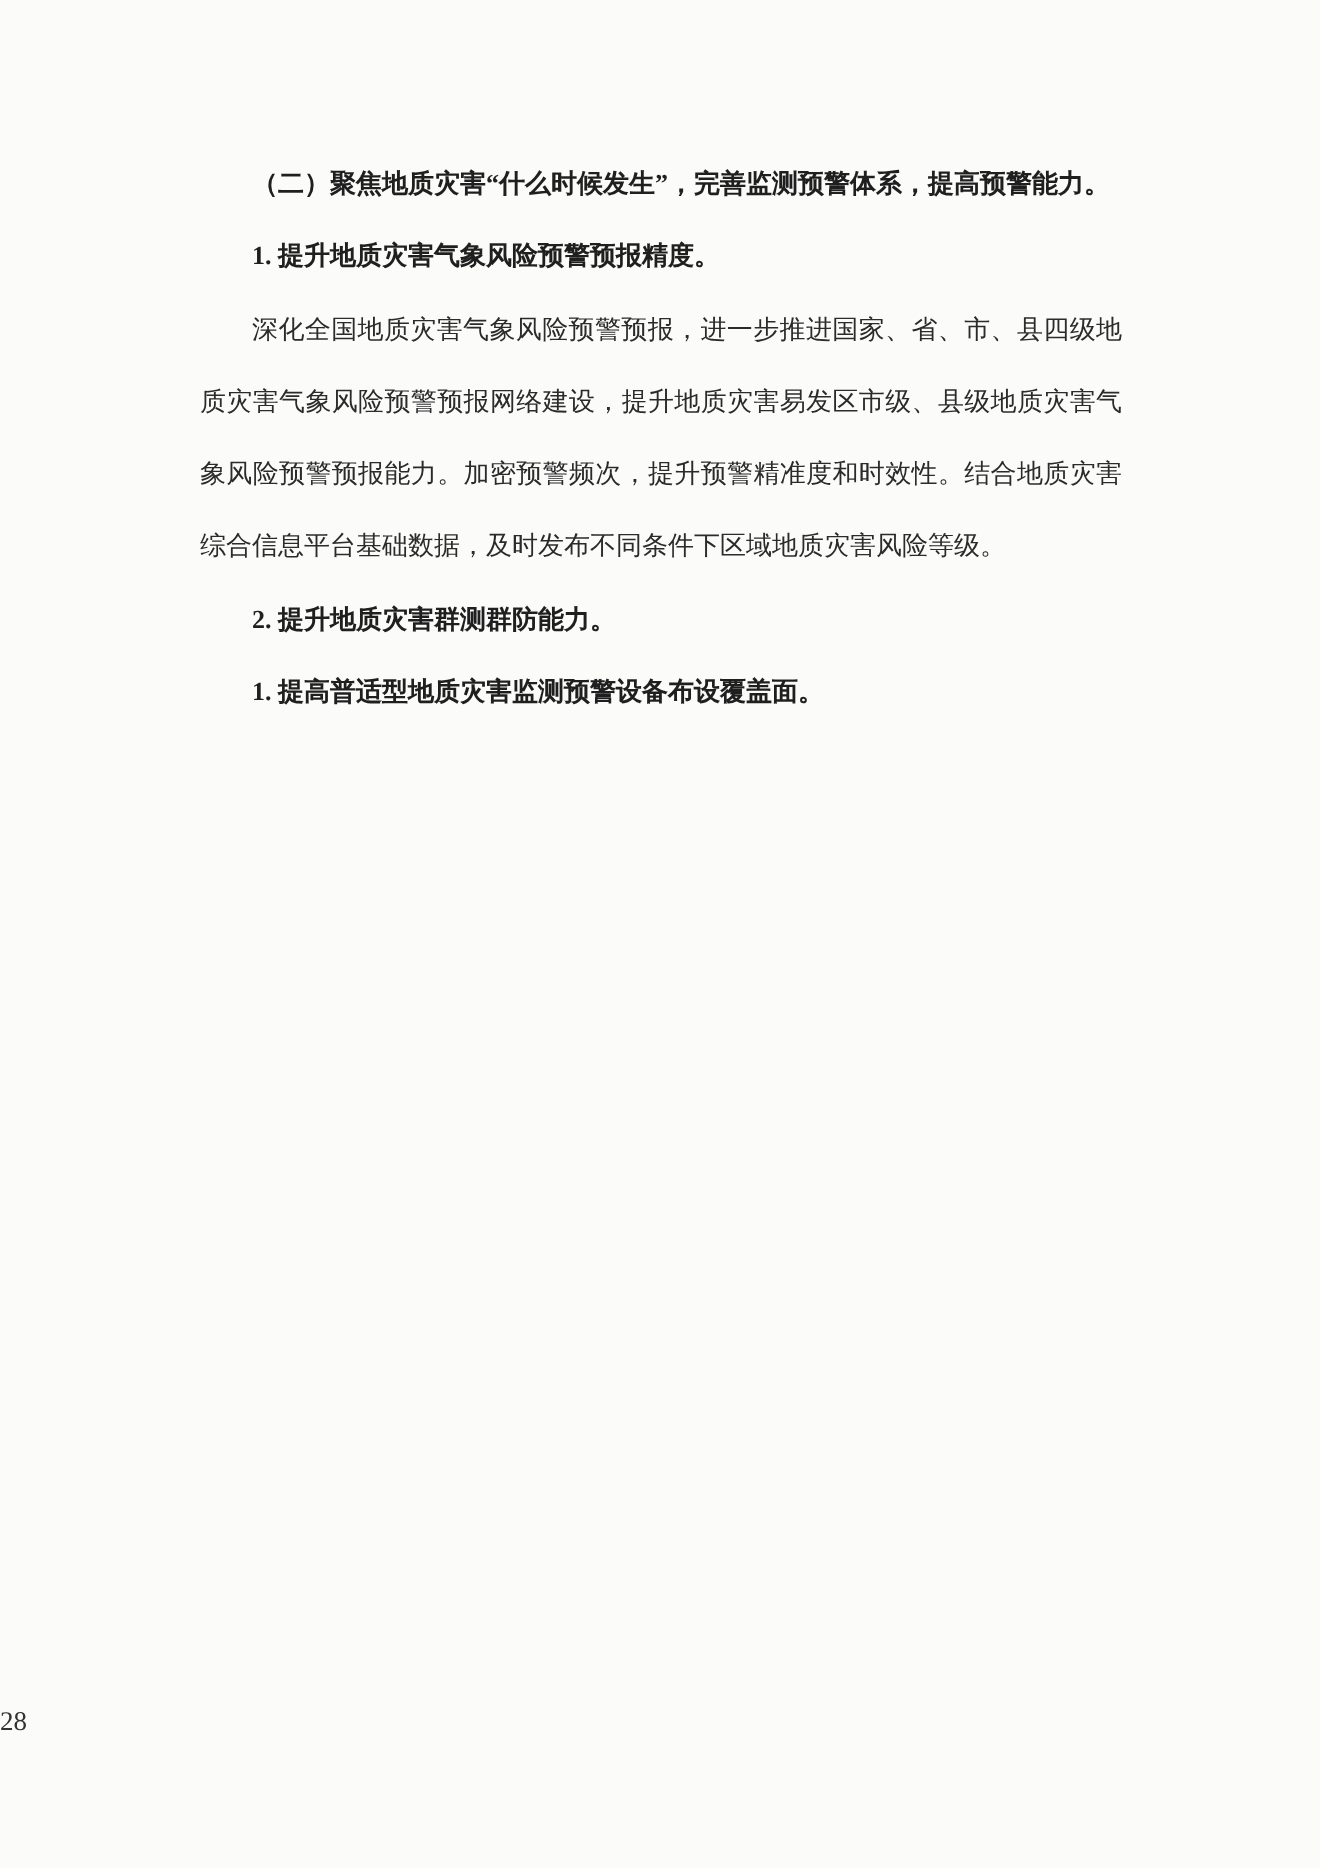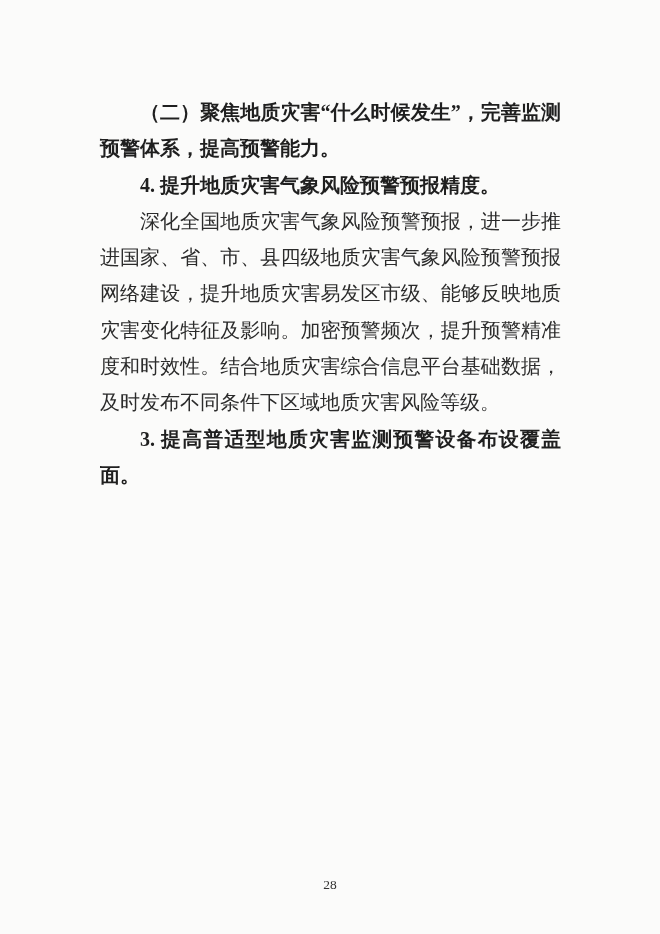"（二）聚焦地质灾害“什么时候发生”，完善监测预警体系，提高预警能力。" .doc-content { font-size: 20px -> 13px; top: 94px -> 74px }
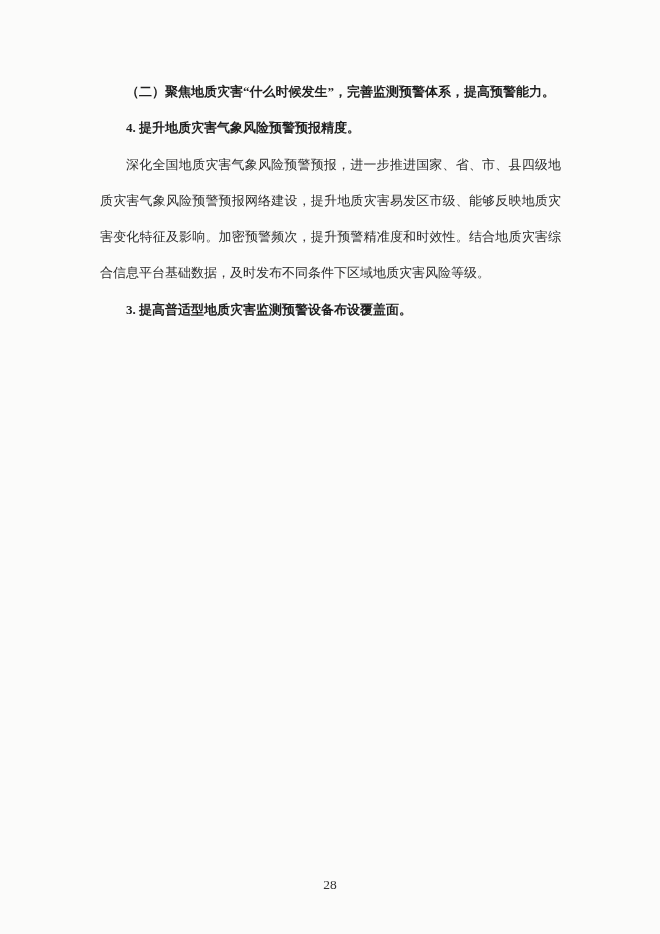"4. 提升地质灾害气象风险预警预报精度。" p.para-heading { text: 4 -> 1 }
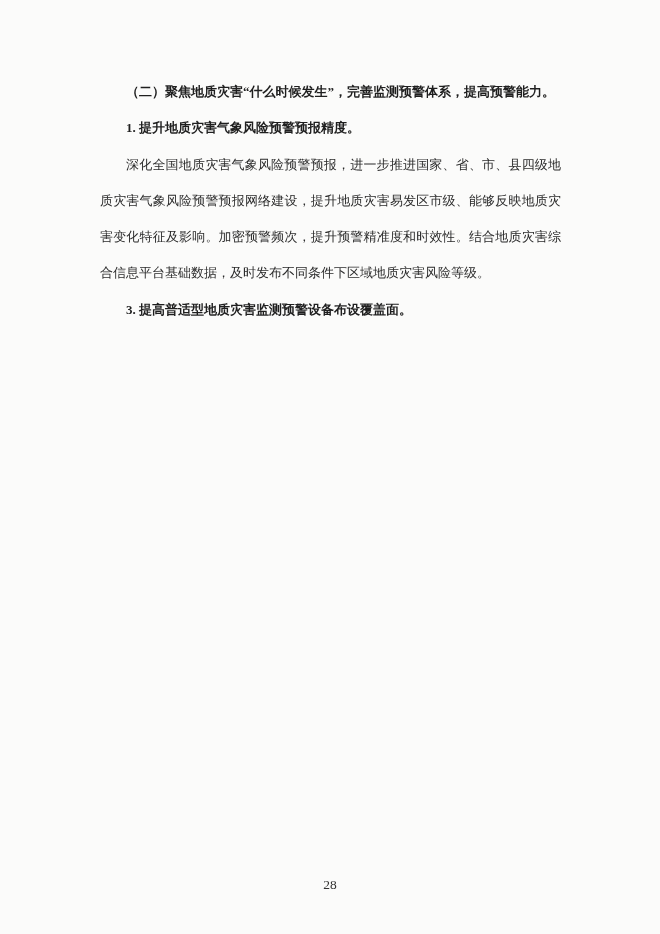"深化全国地质灾害气象风险预警预报，进一步推进国家、省、市、县四级地质灾害气象风险" p.para-body { text: 能够反映地质灾害变化特征及影响 -> 县级地质灾害气象风险预警预报能力 }
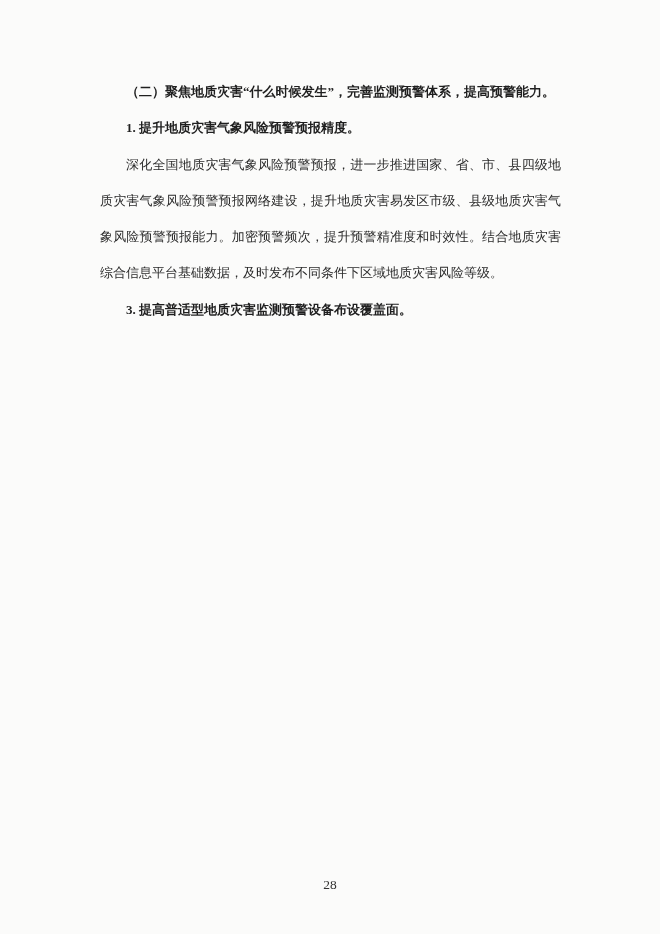"2. 提升地质灾害群测群防能力。" p.para-heading { html: none -> <p>2. 提升地质灾害群测群防能力。</p> }
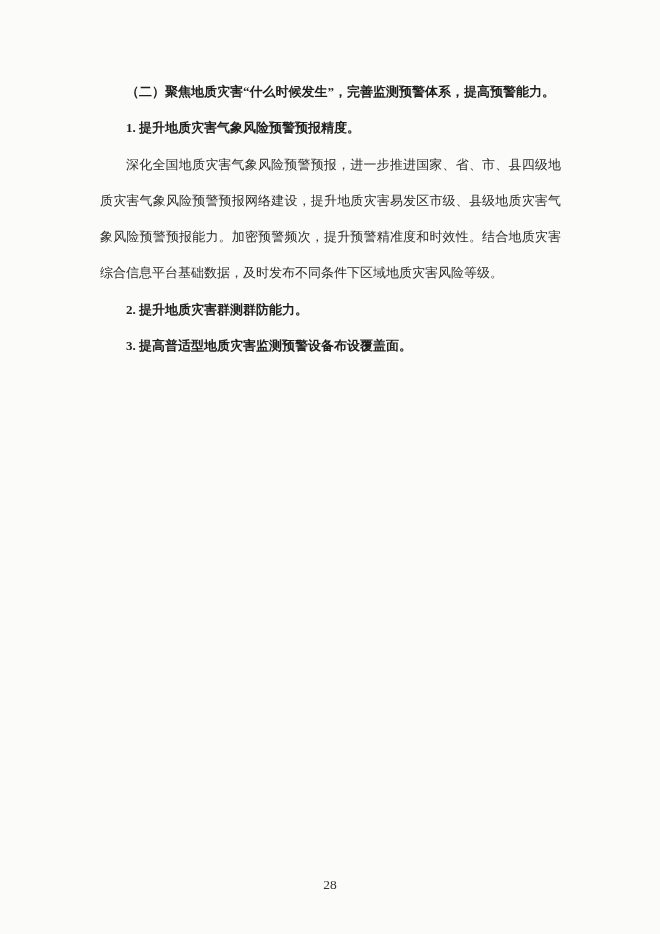"3. 提高普适型地质灾害监测预警设备布设覆盖面。" p.para-heading { text: 3 -> 1 }
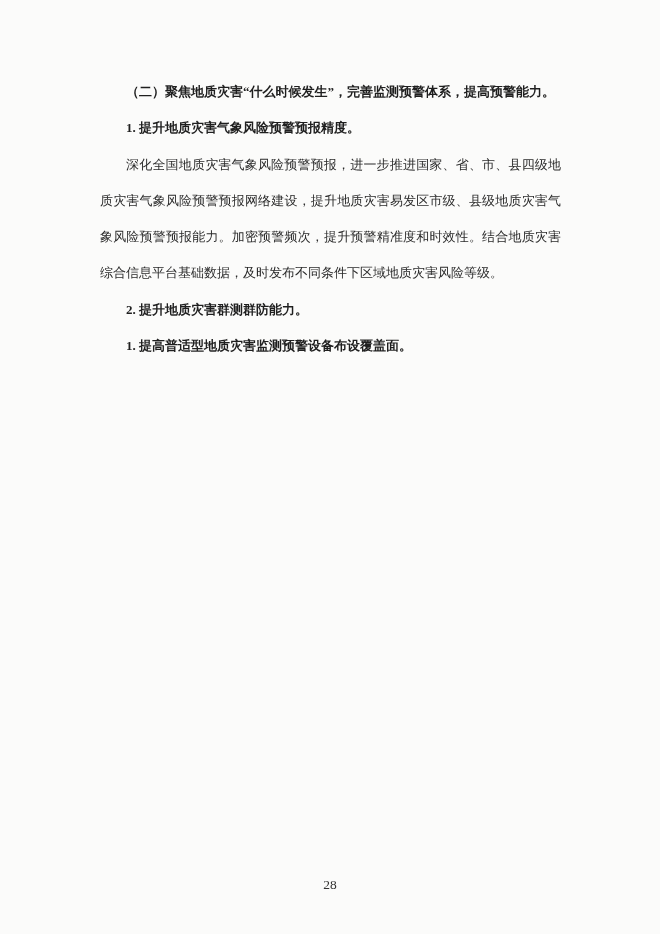"28" .page-number { margin-top: 24px -> none; text-align: center -> none }
